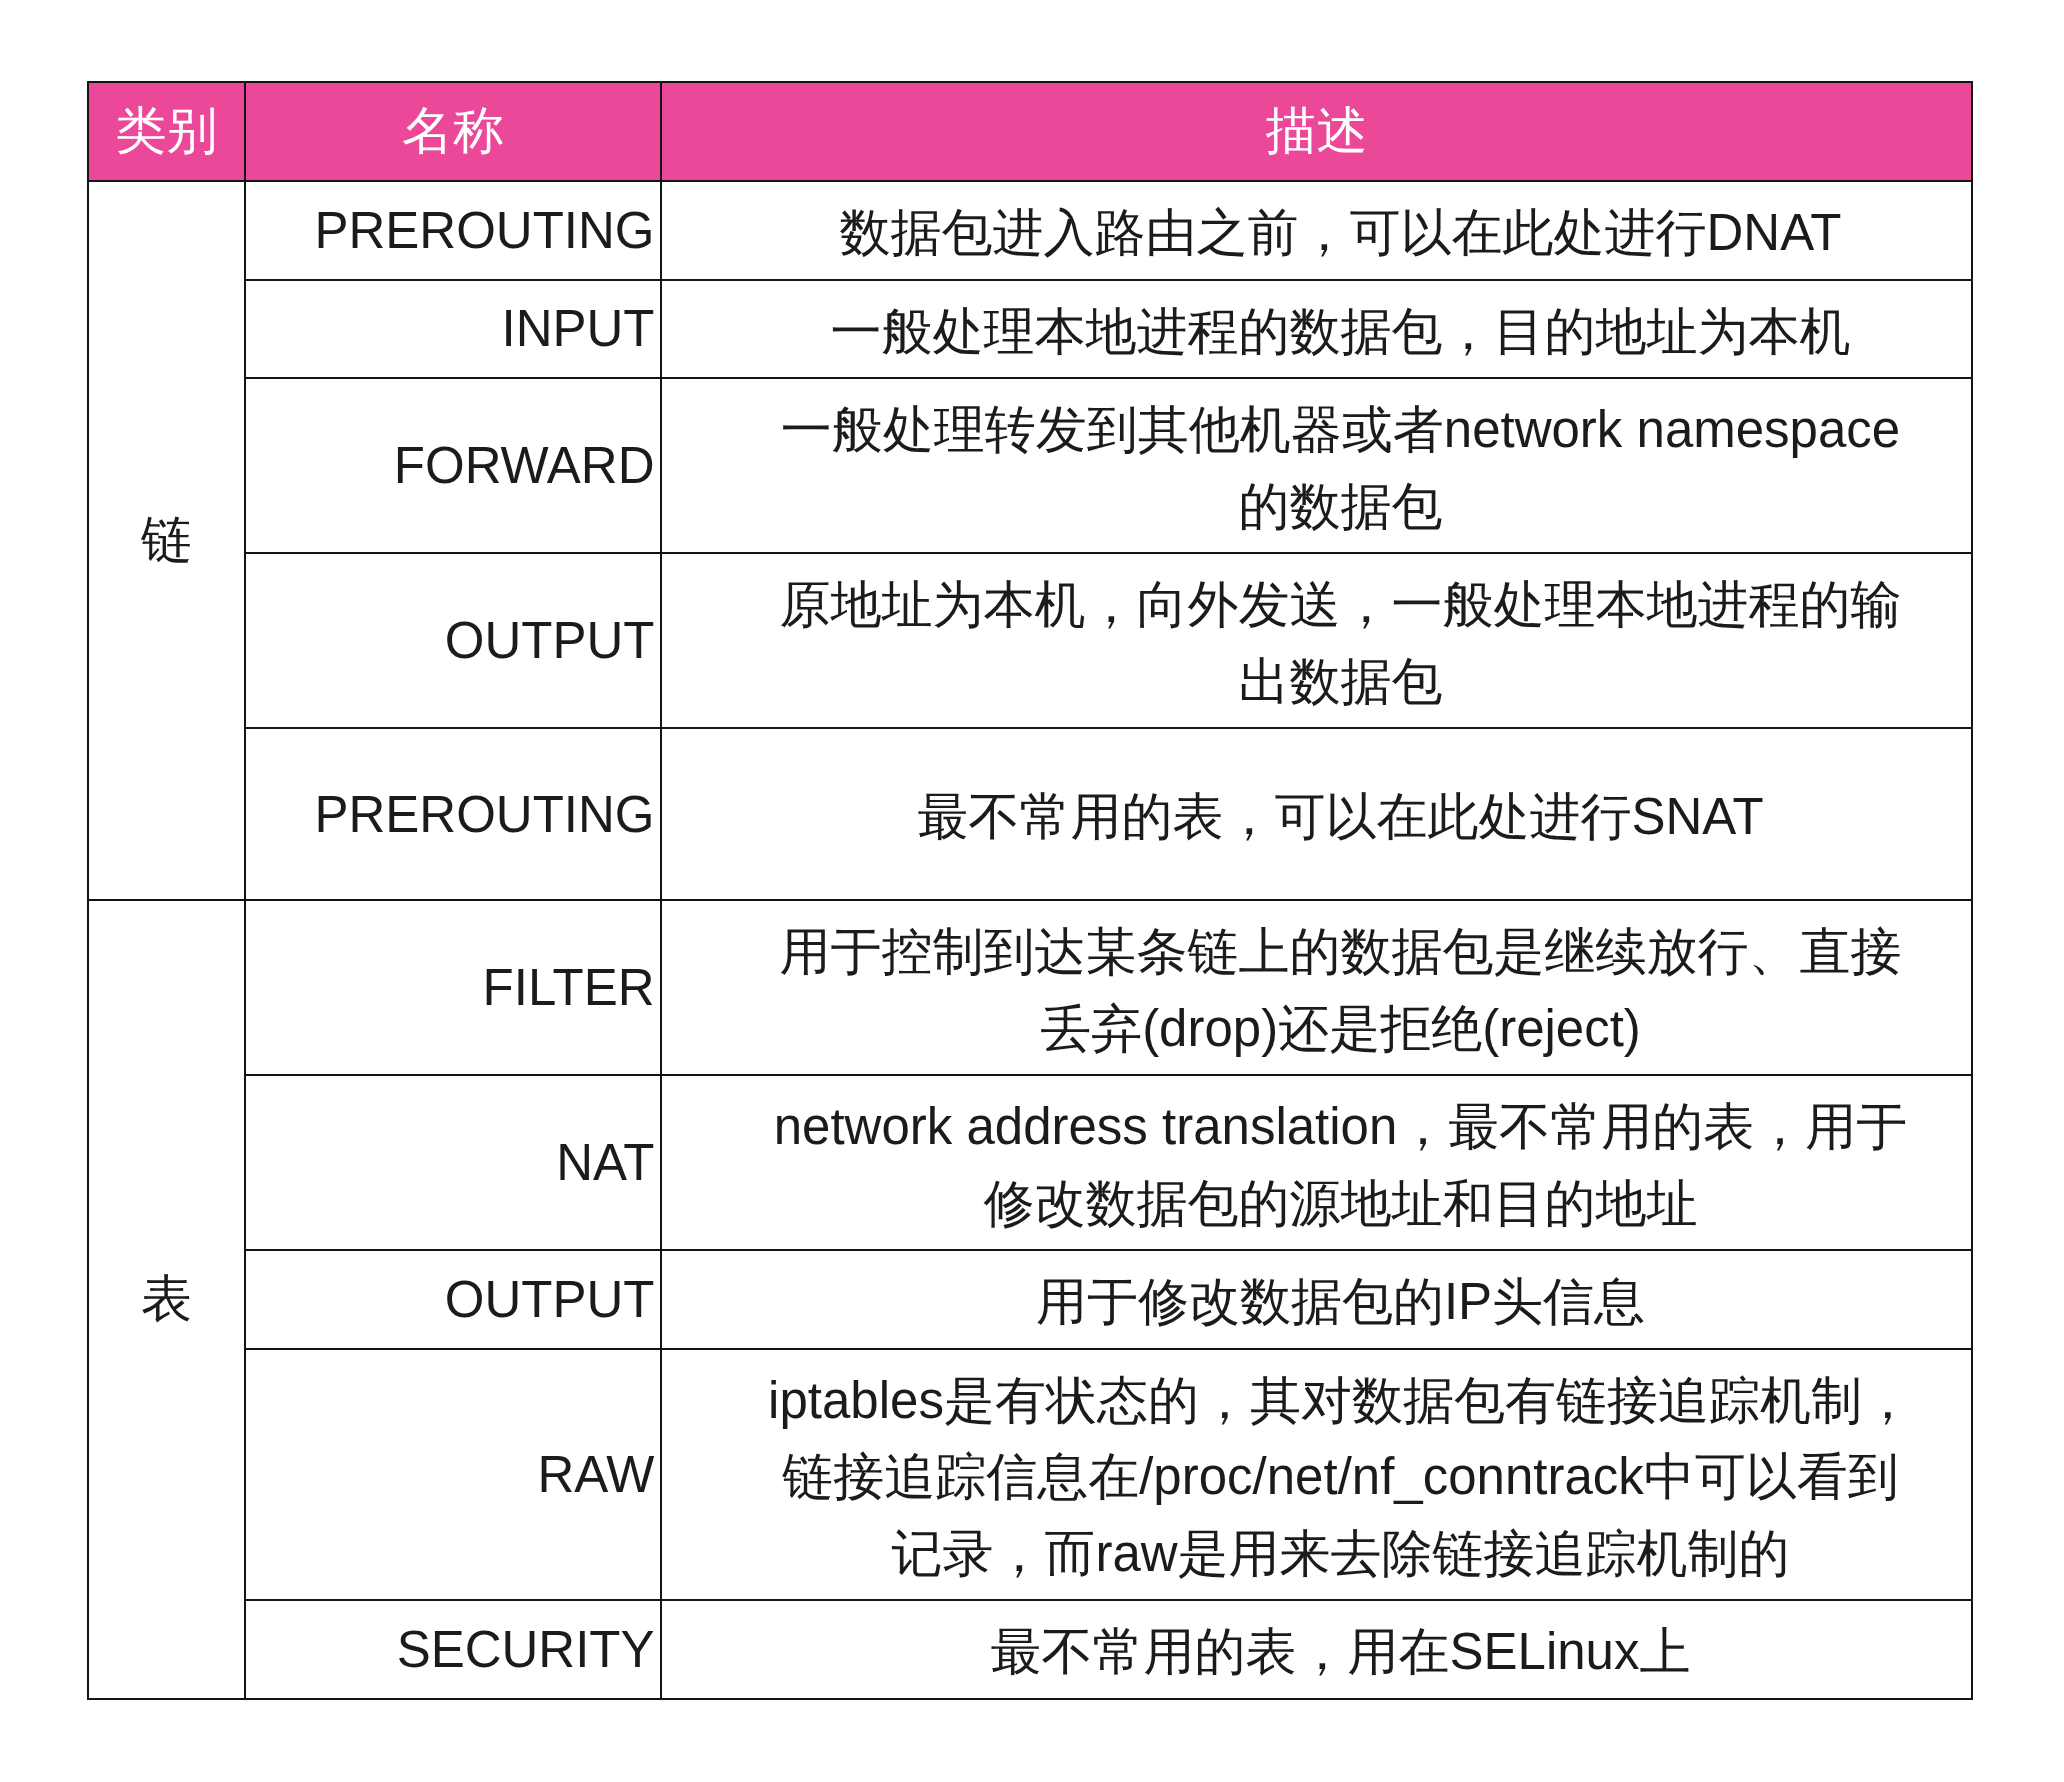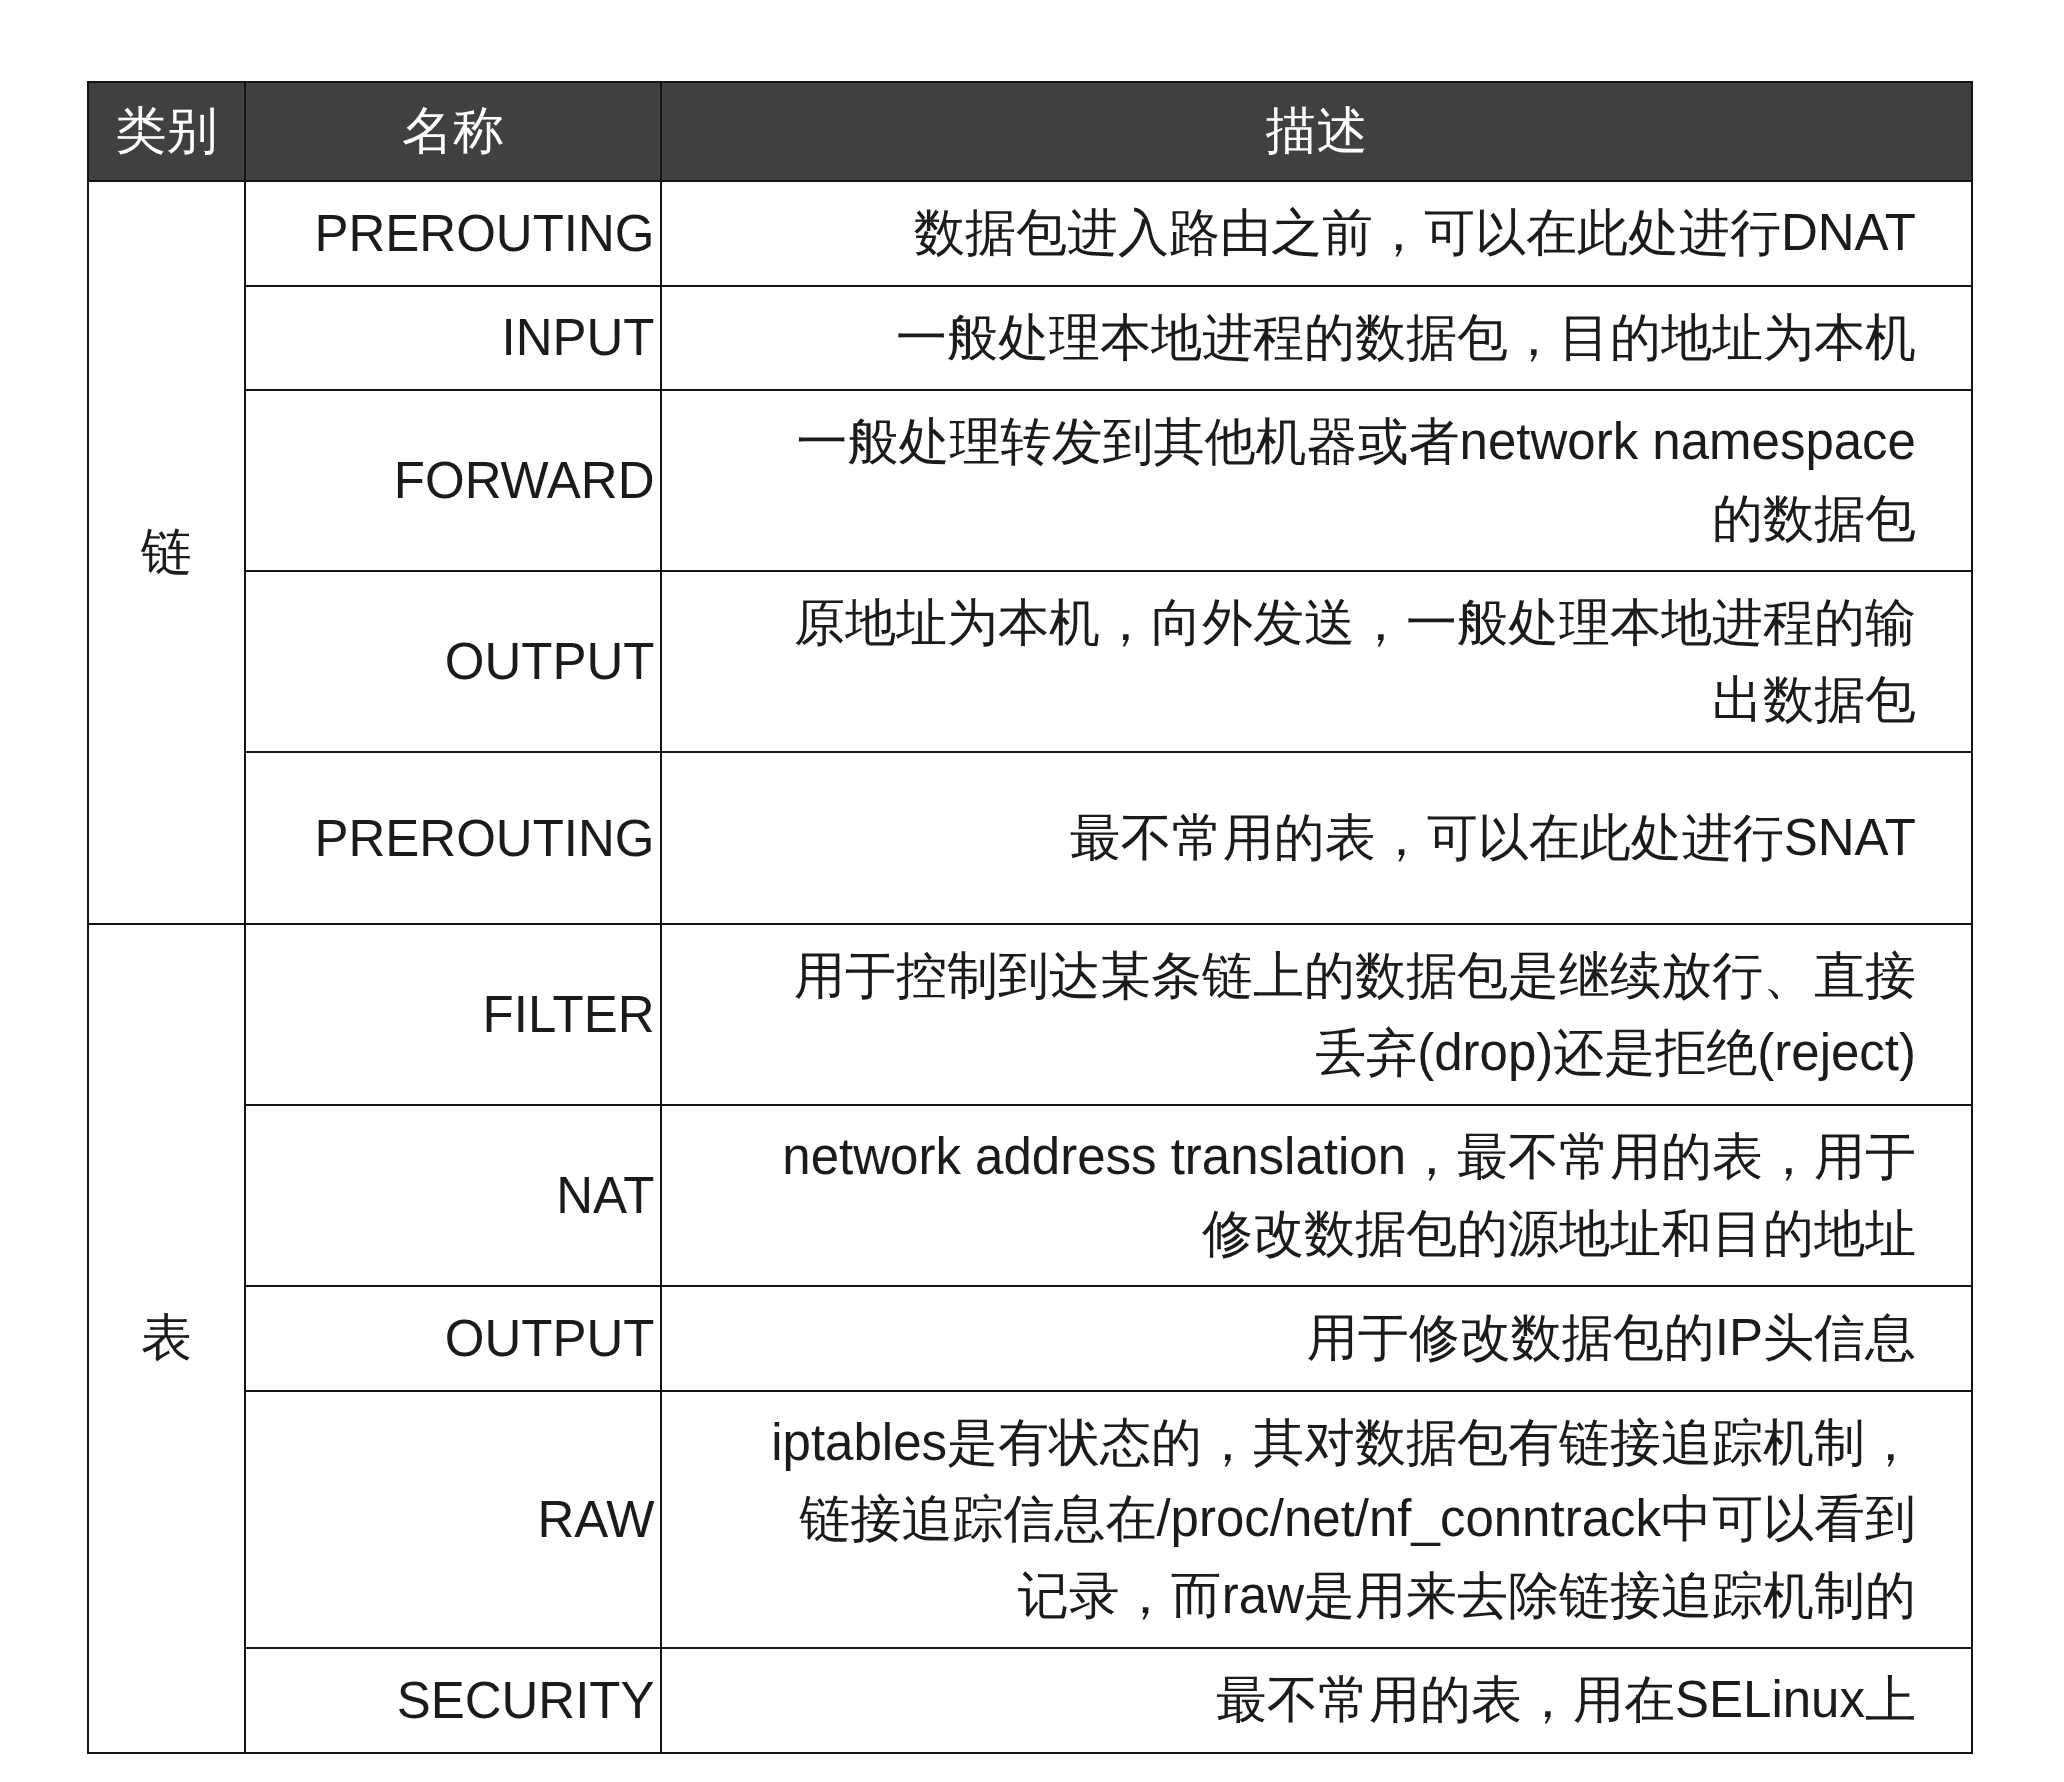"类别" .ref-table th { background: #404040 -> #ec4899 }
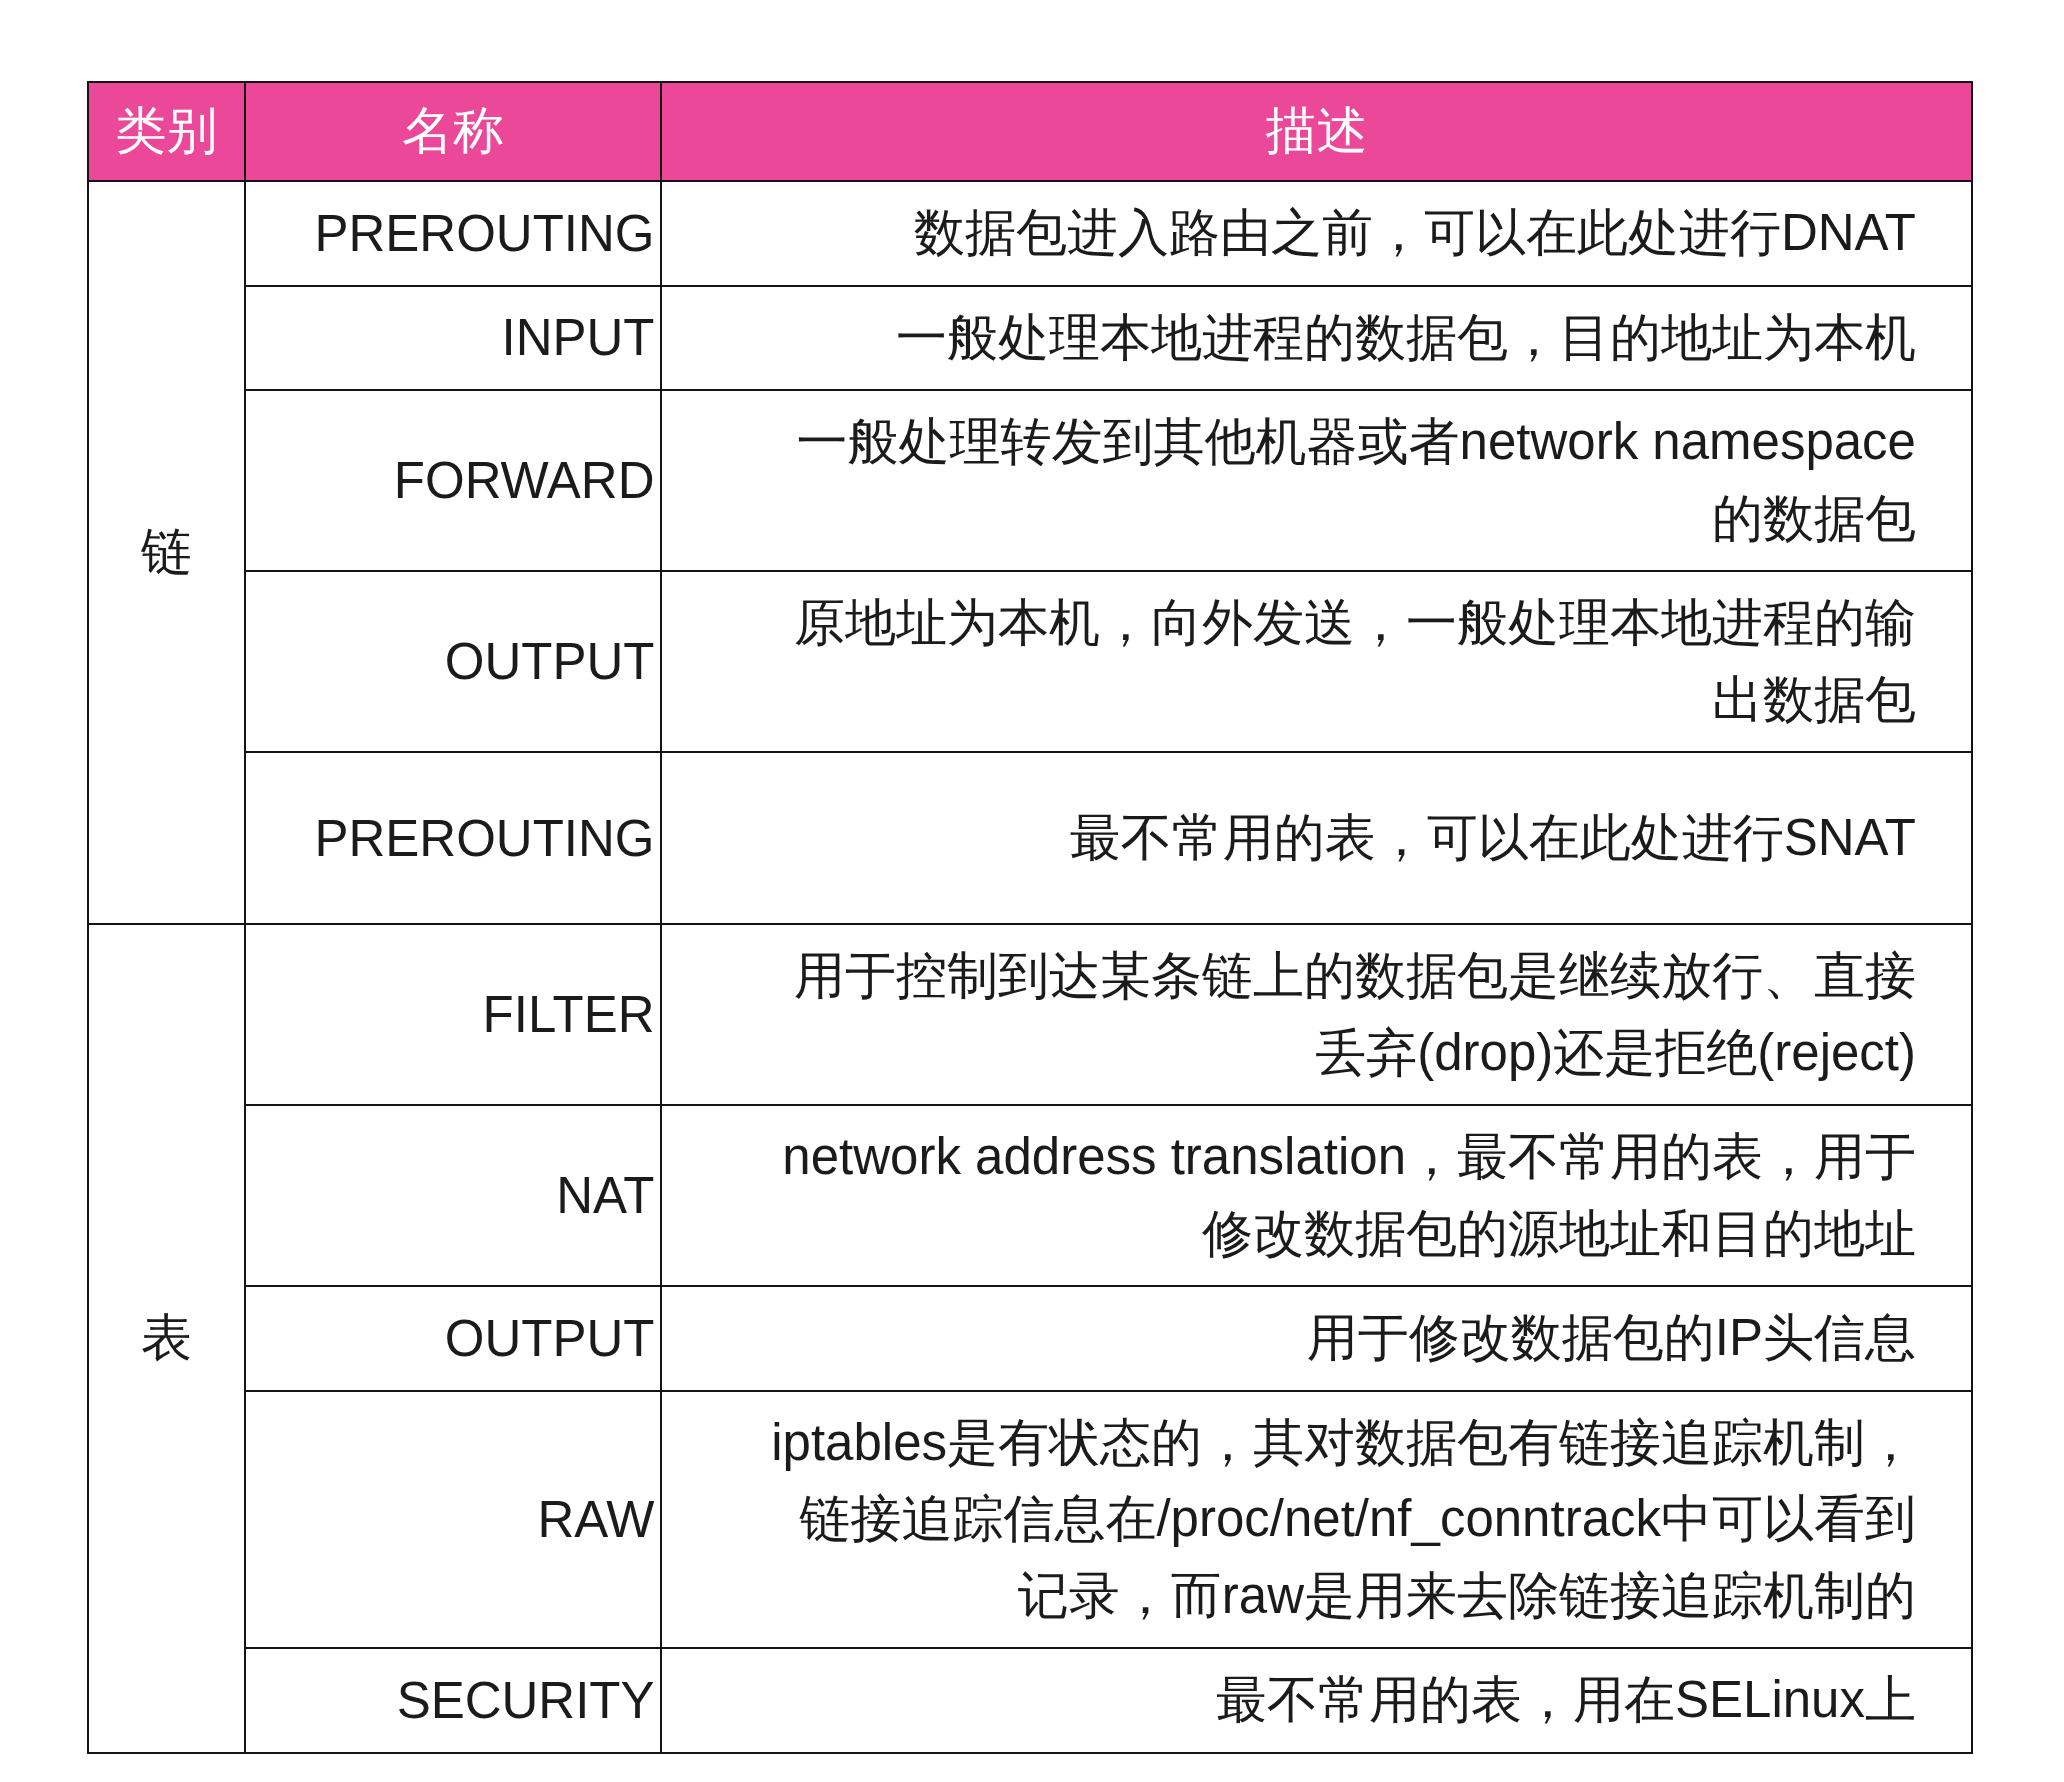"数据包进入路由之前，可以在此处进行DNAT" .desc-cell { padding: 13px 55px 13px 103px -> 13px 55px 7px 103px; text-align: right -> center }
